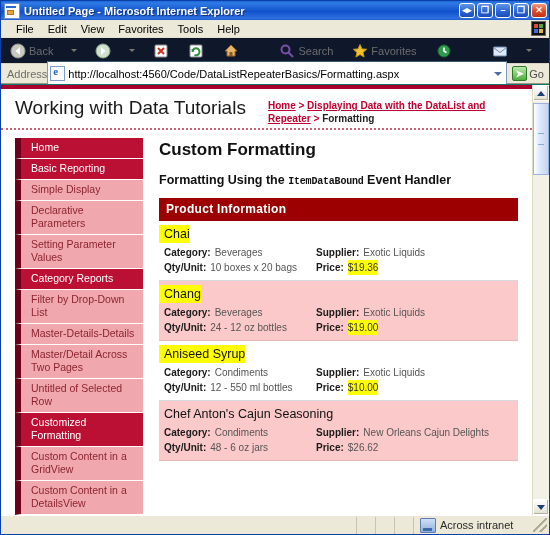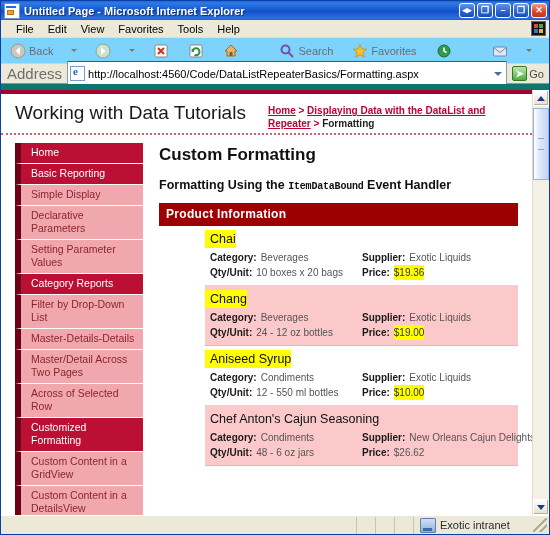"Back" #toolbar { background: #7dd3fc -> #0f172a }
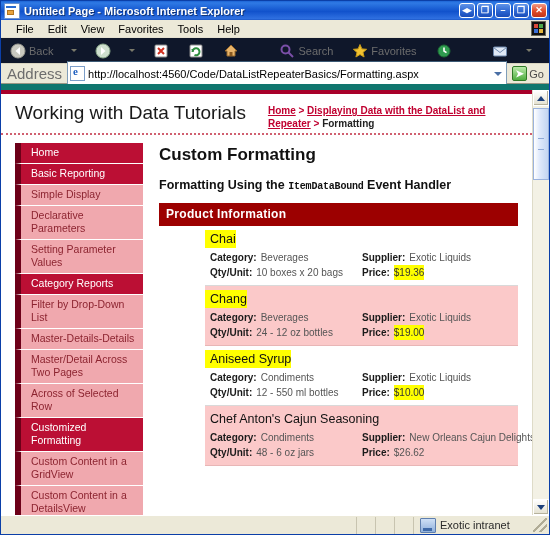"Address" #address-label { font-size: 15px -> 11px; margin-right: 5px -> none }
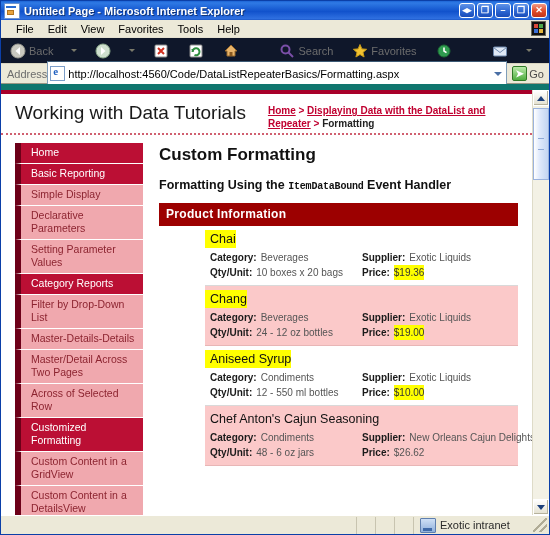"Working with Data Tutorials" #viewport { border-top: 6px solid #0f766e -> 1px solid #0f766e }
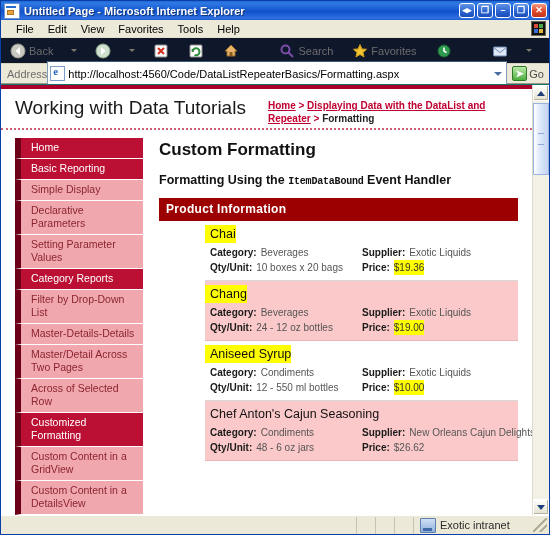"Chai" .product { margin-left: 46px -> none }
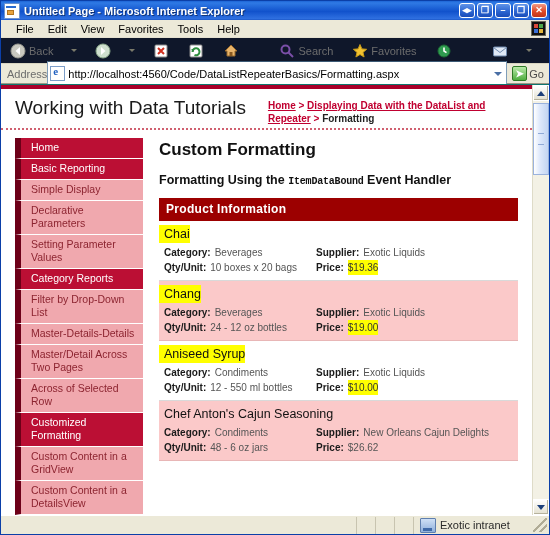"Across of Selected Row" div.nav-link { text: Across -> Untitled }
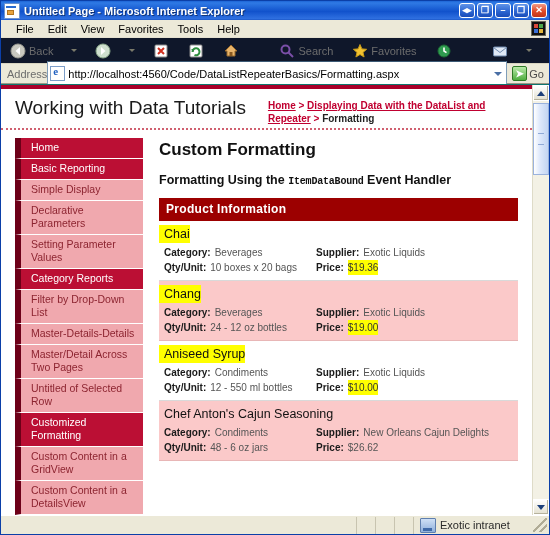"Exotic intranet" span { text: Exotic -> Across }
